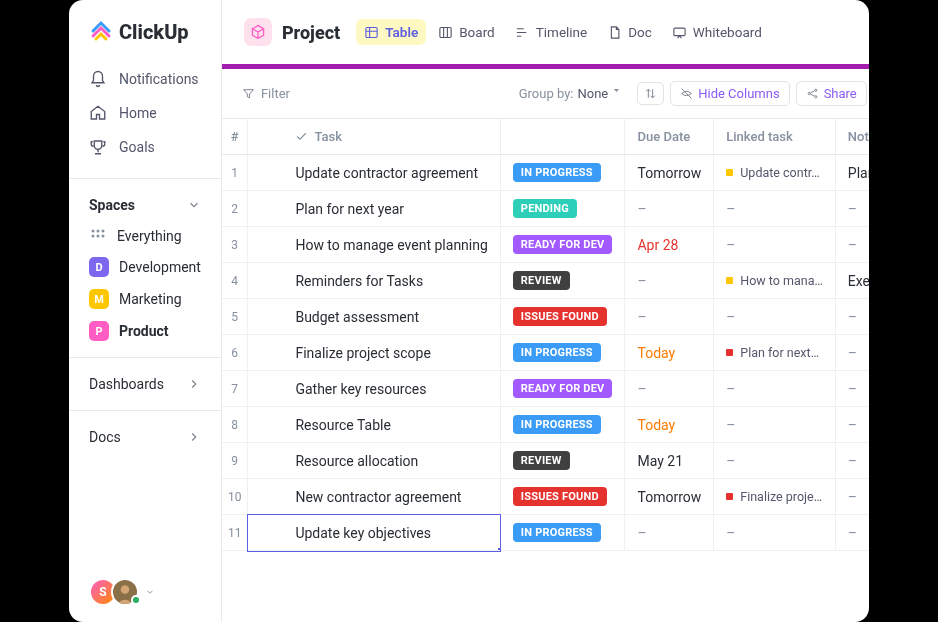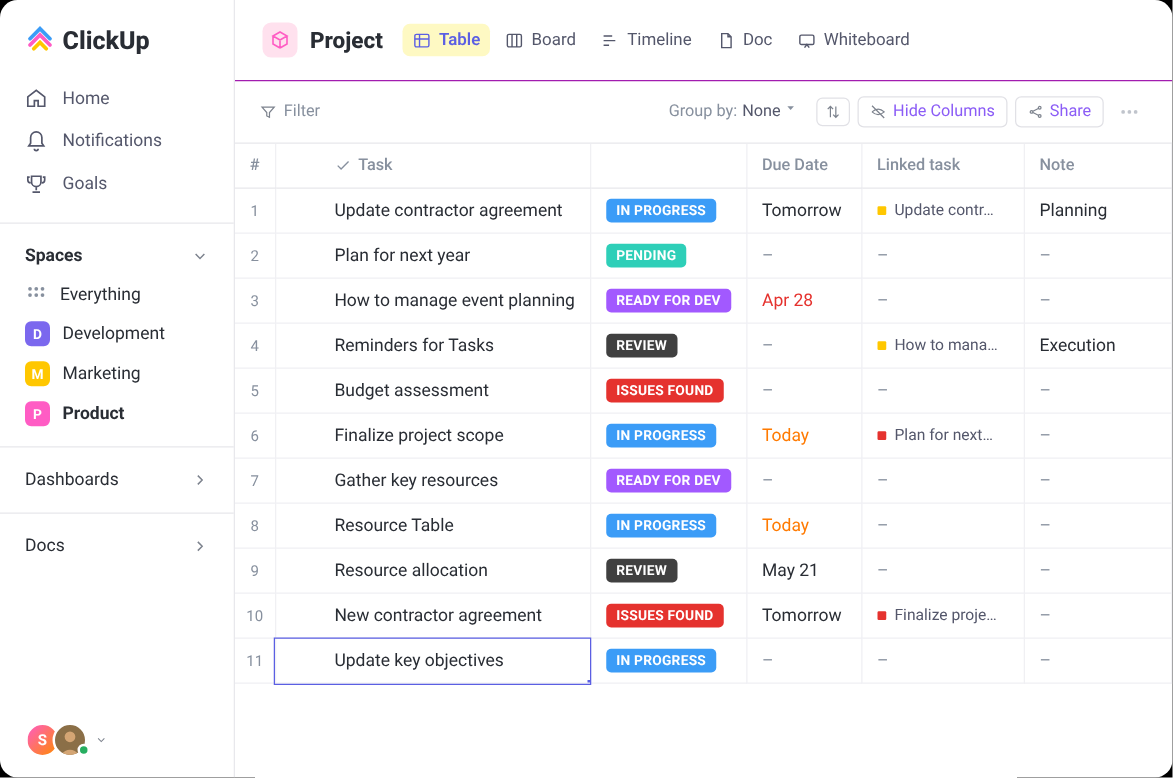"ClickUp" .app-window { width: 938px -> 800px }
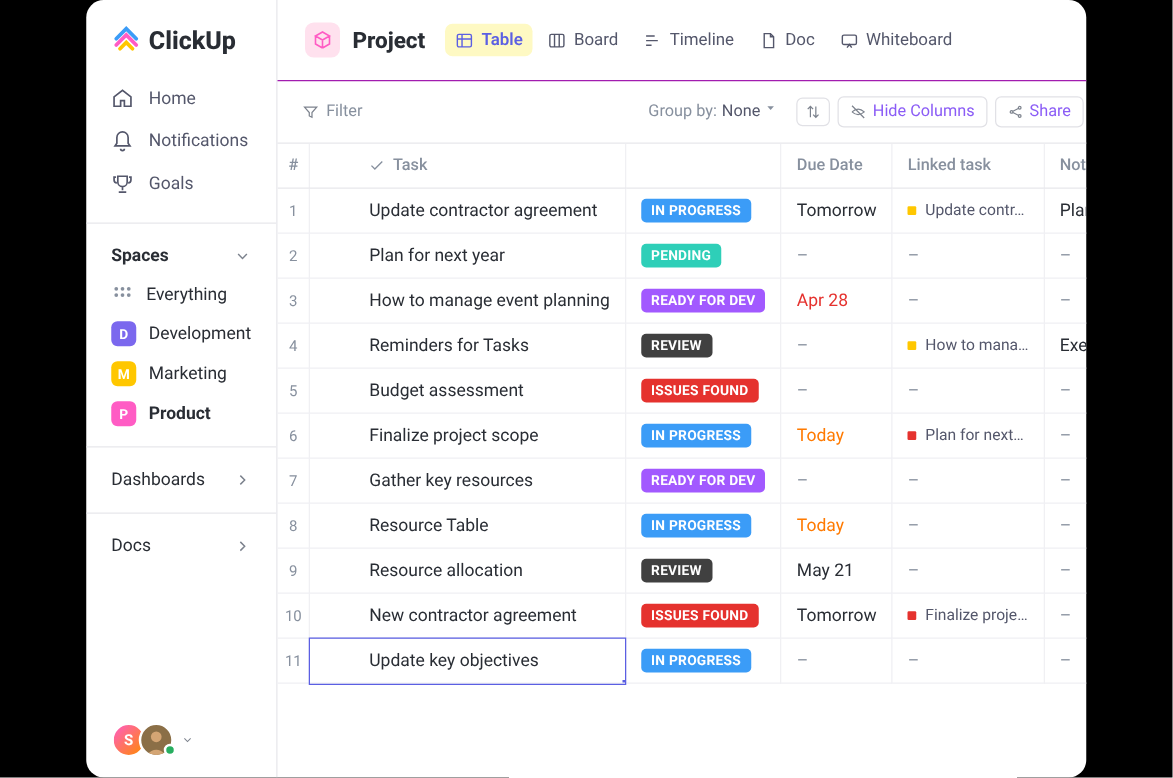"Project" .topbar { border-bottom: 1px solid #a21caf -> 5px solid #a21caf }
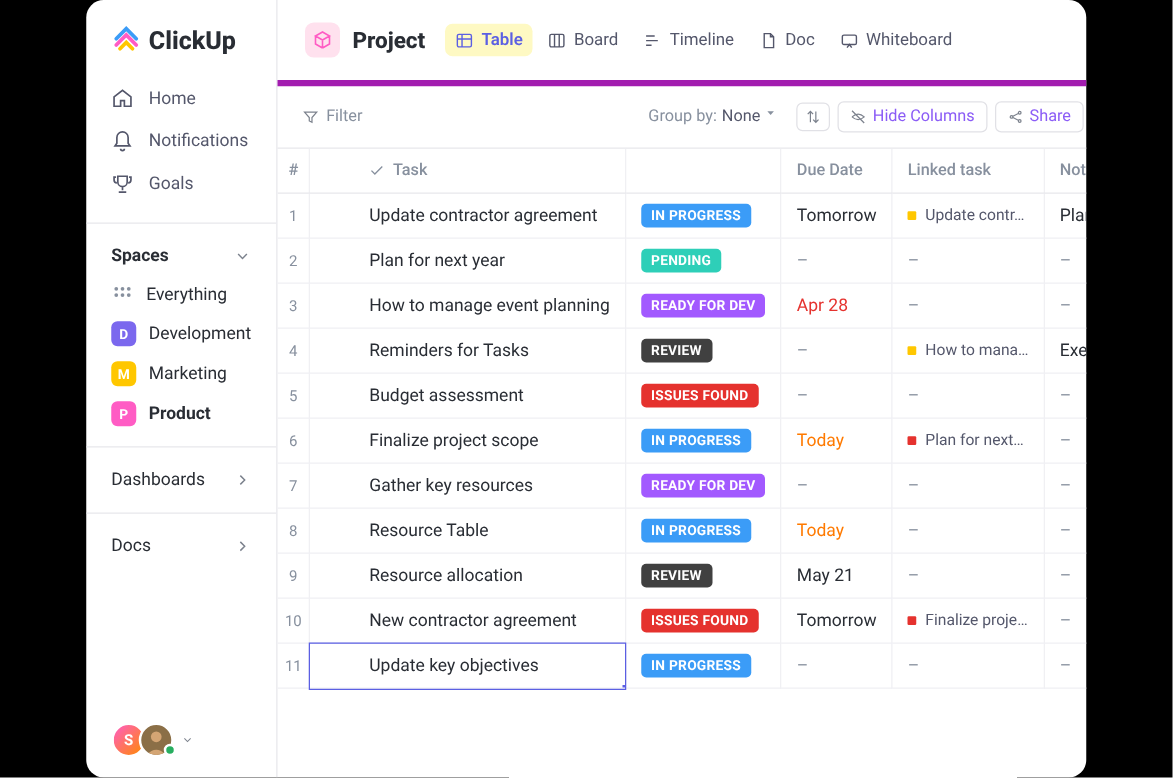"Home" div.nav-item { order: before "Notifications" -> after "Notifications" }
